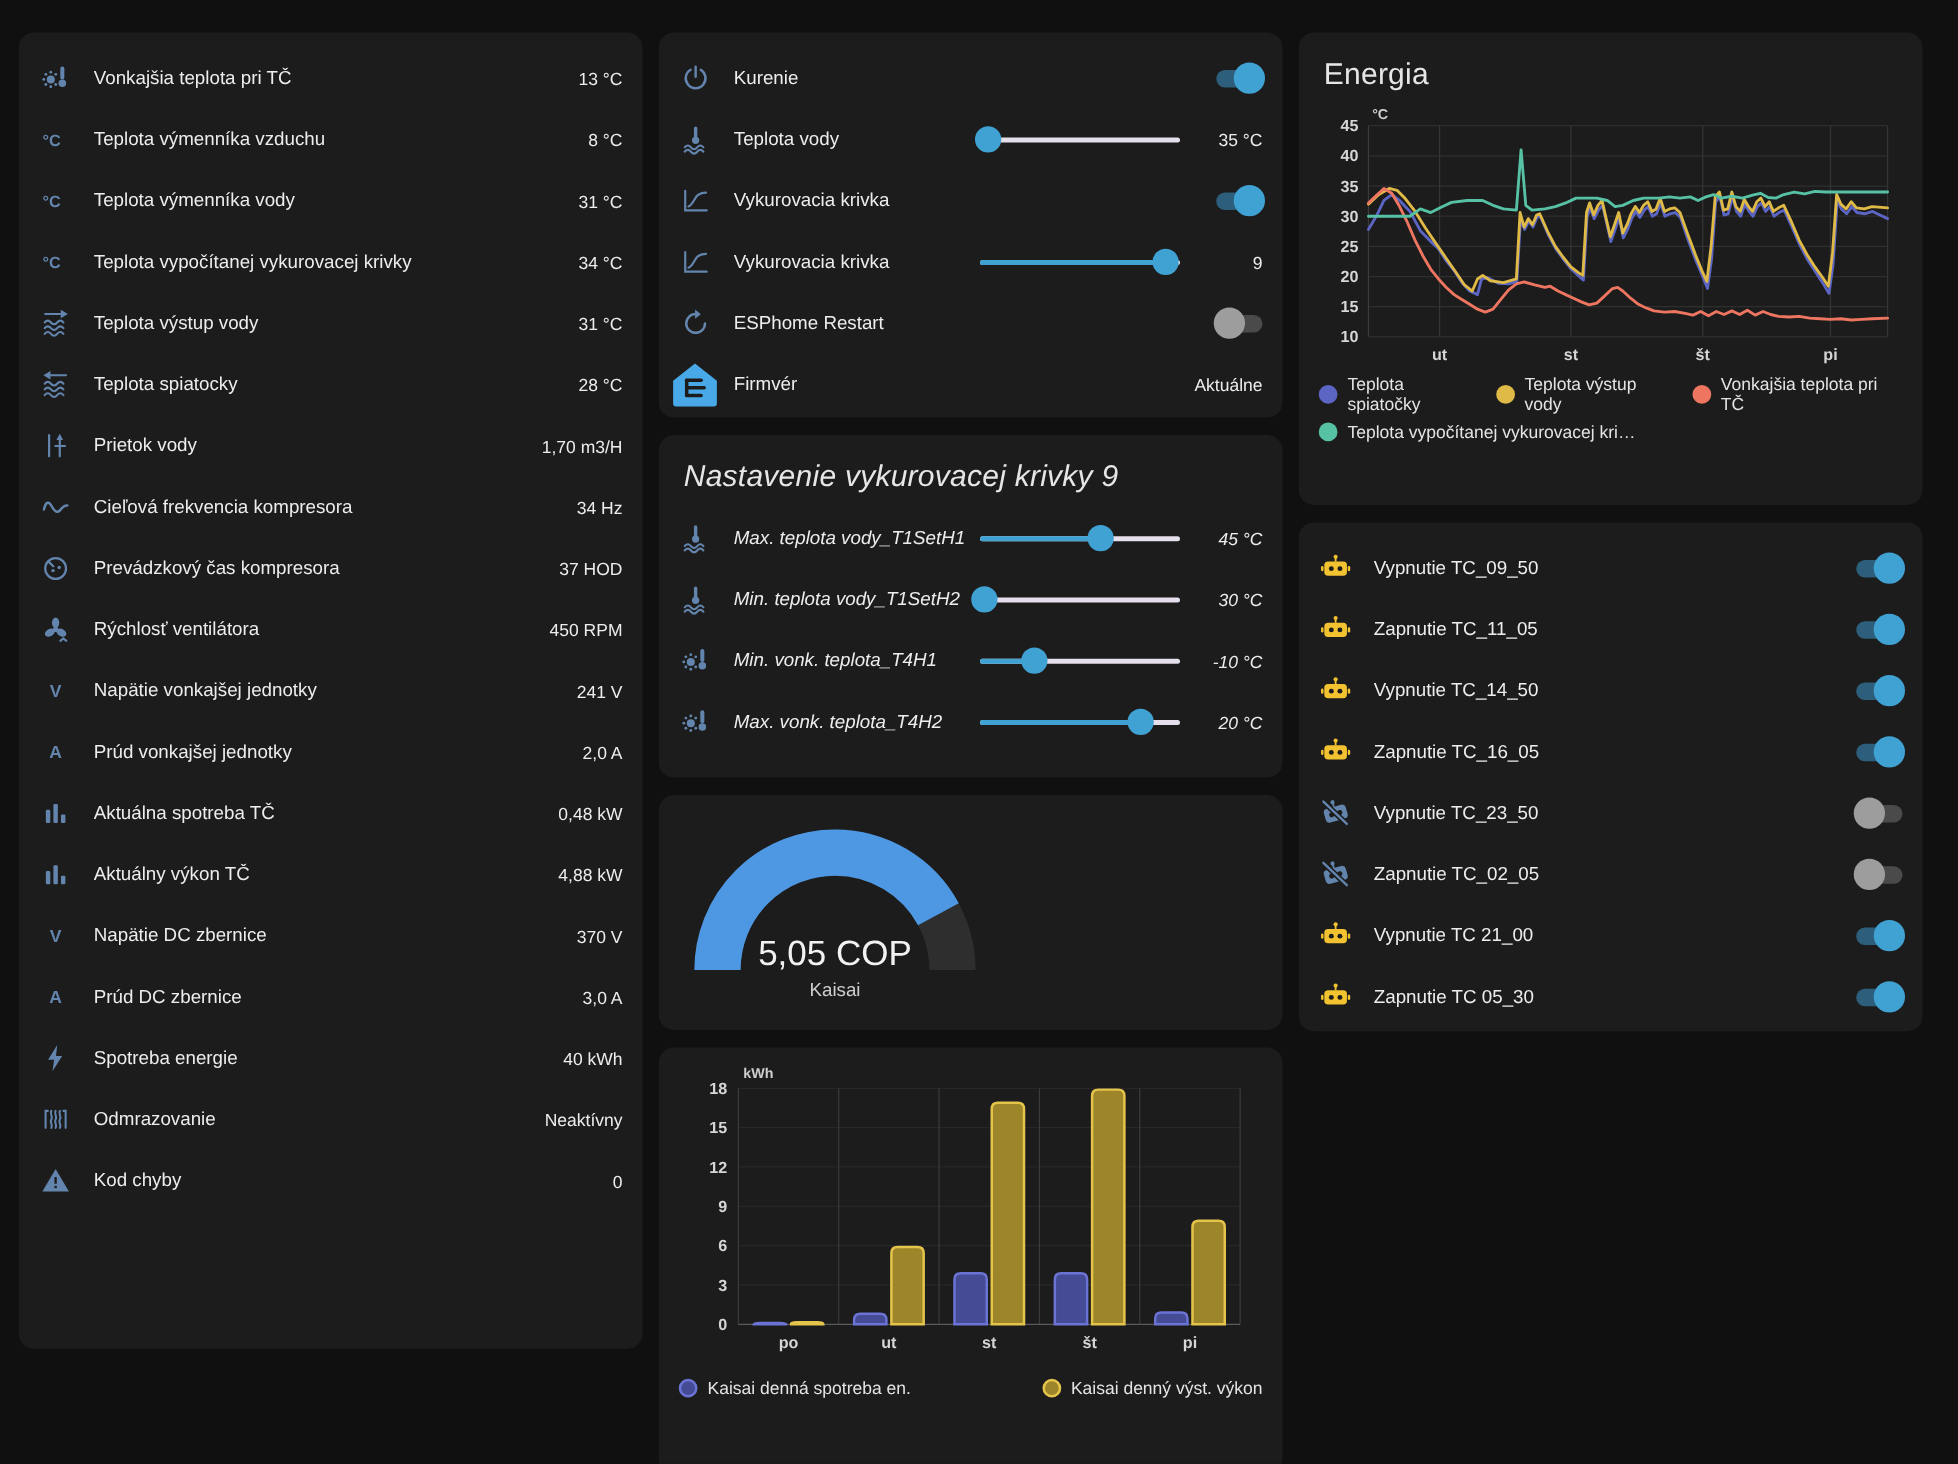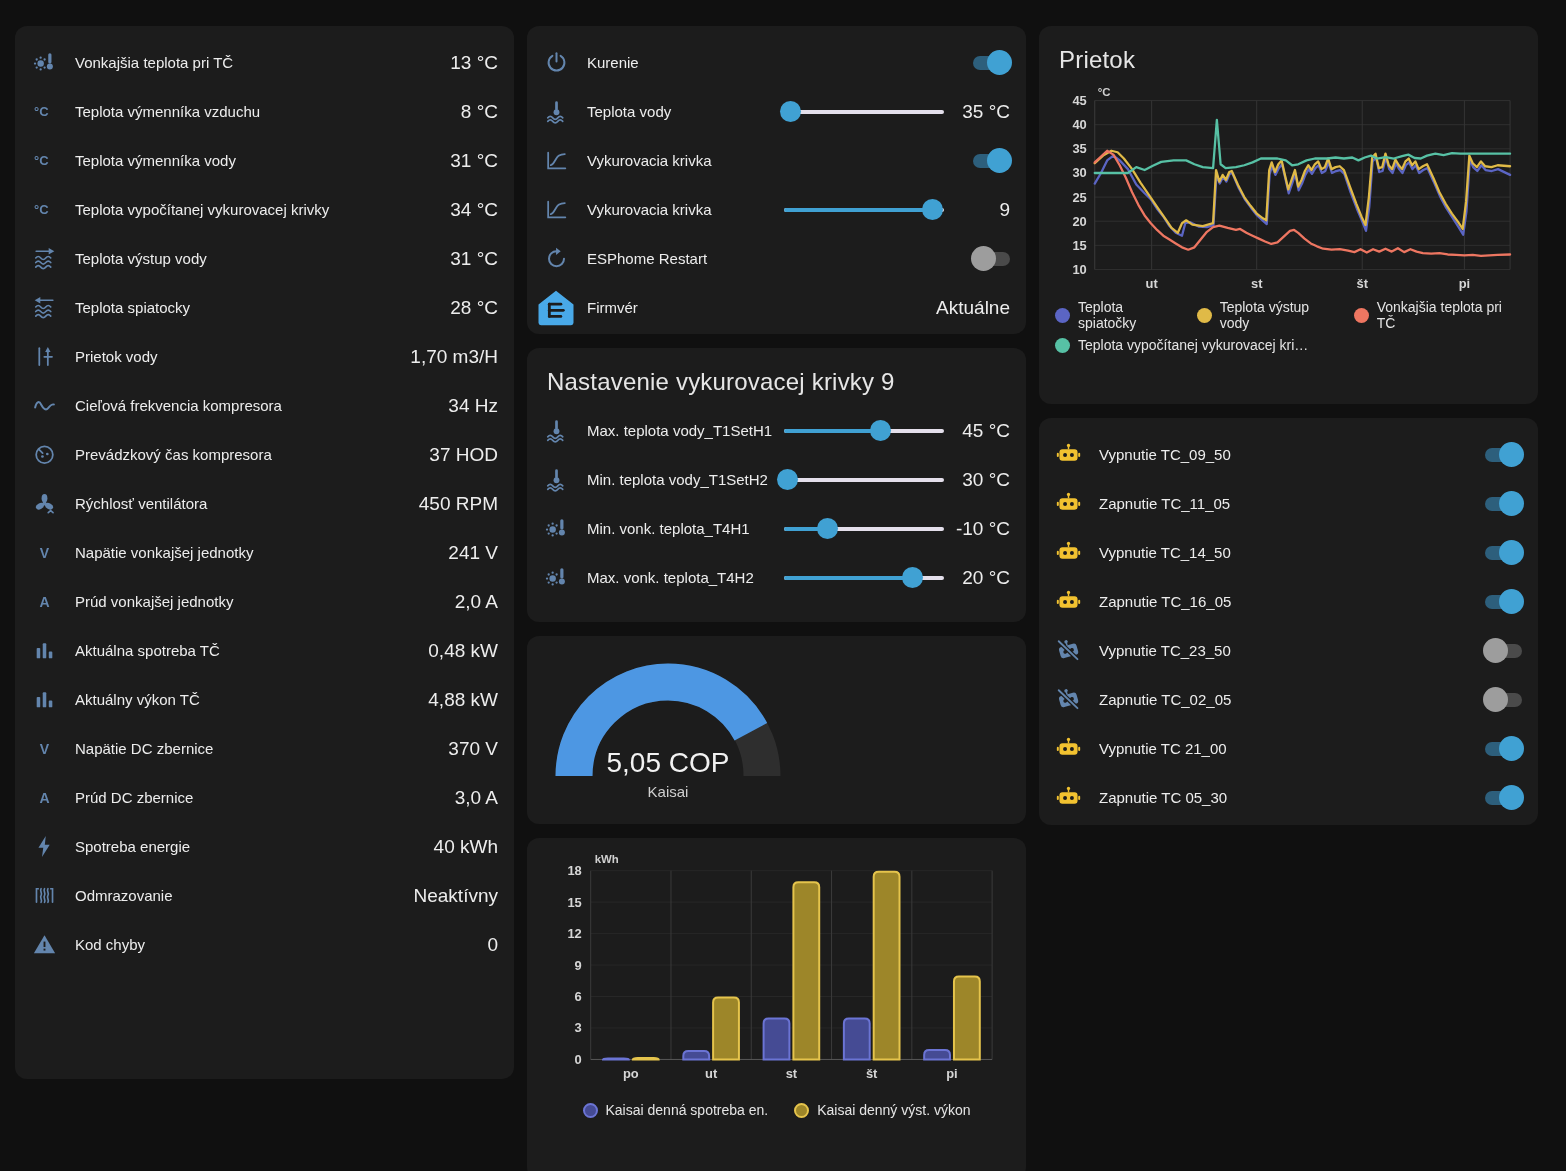"13 °C" .value { font-size: 19px -> 14px }
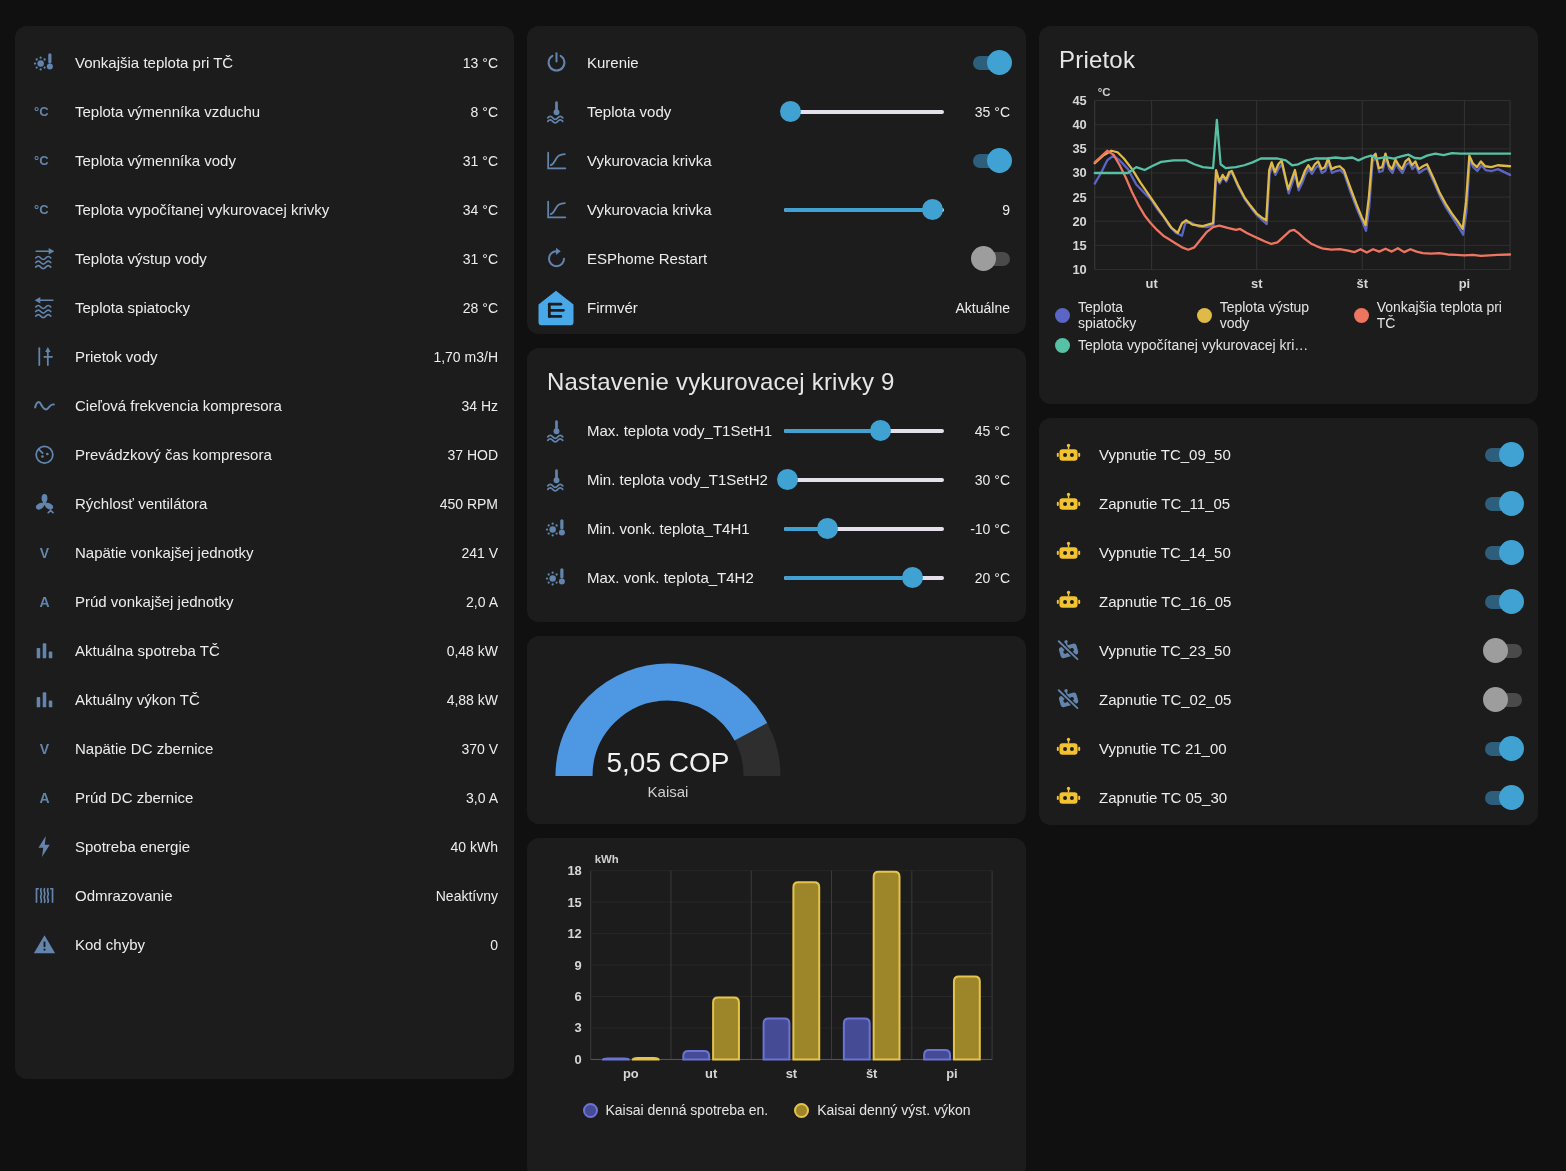"Prietok" h2 { text: Prietok -> Energia }
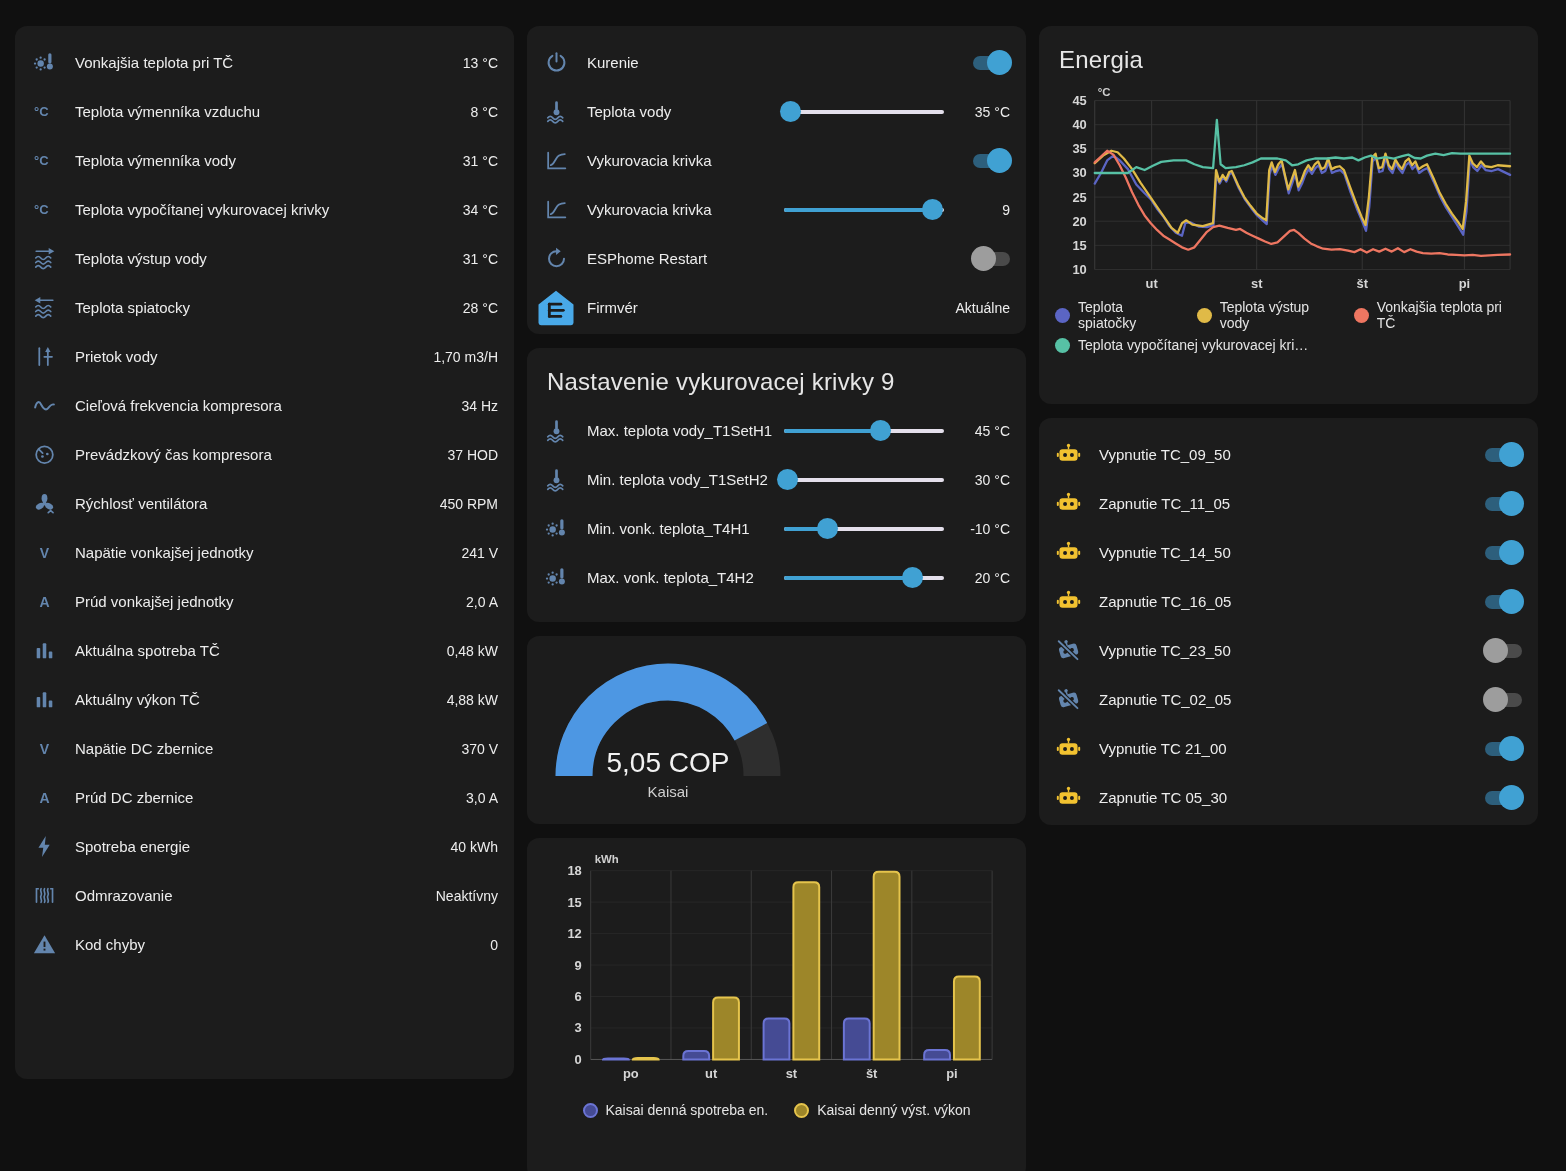"Nastavenie vykurovacej krivky 9" .h-curve { font-style: none -> italic }
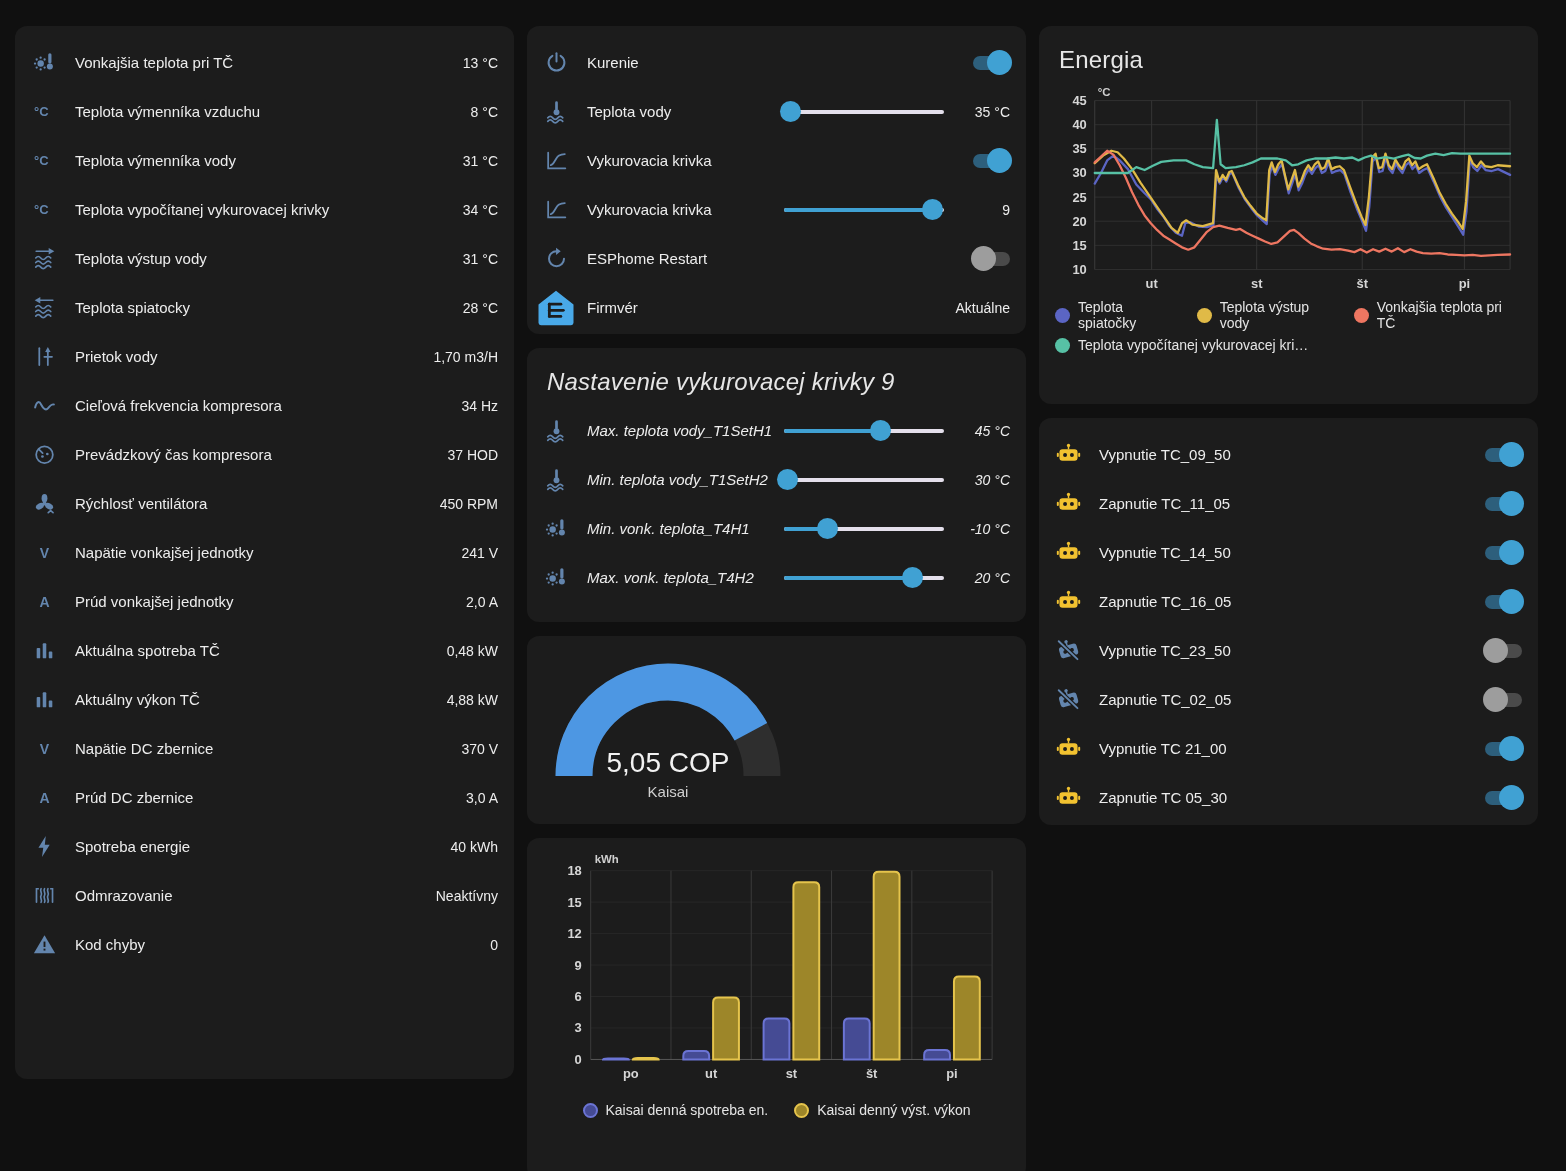"Kaisai denná spotreba en." .legend { justify-content: center -> space-between }
